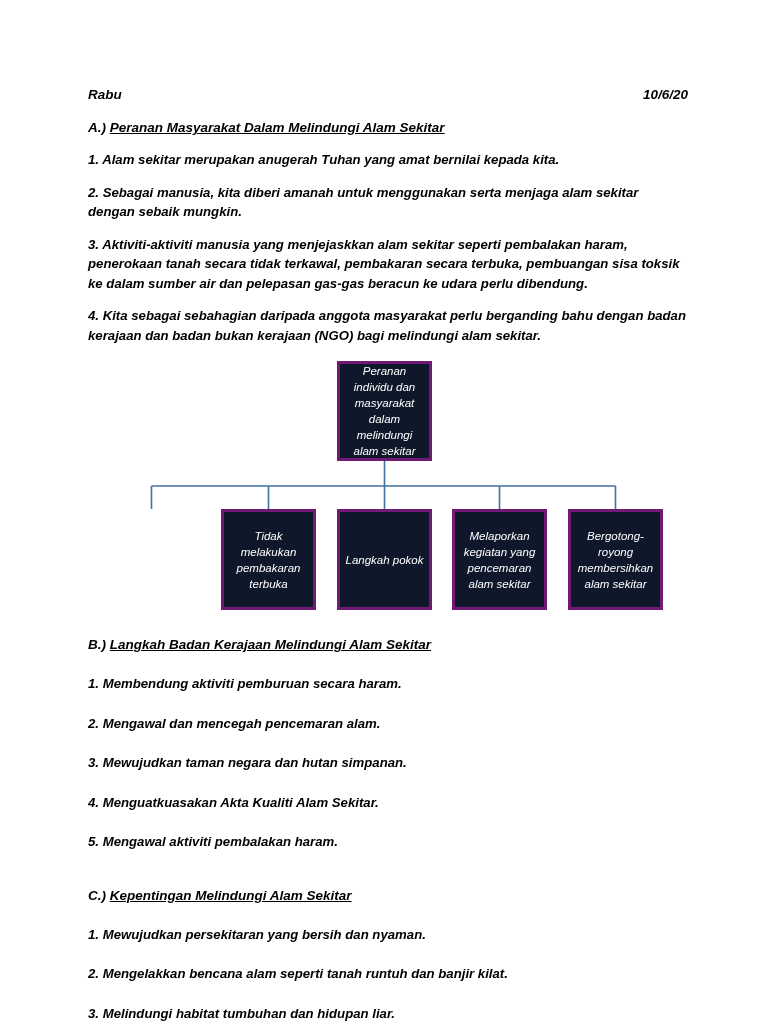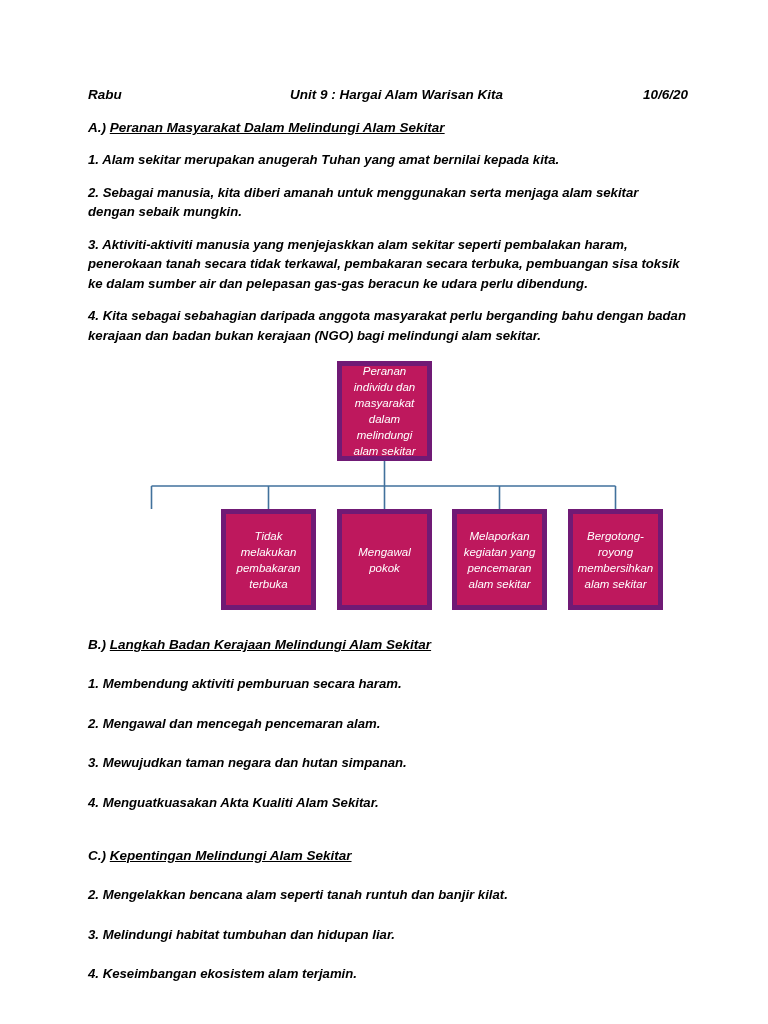"Unit 9 : Hargai Alam" span.header-title { html: <span>Unit 9 : Hargai Alam Warisan Kita</span> -> none }
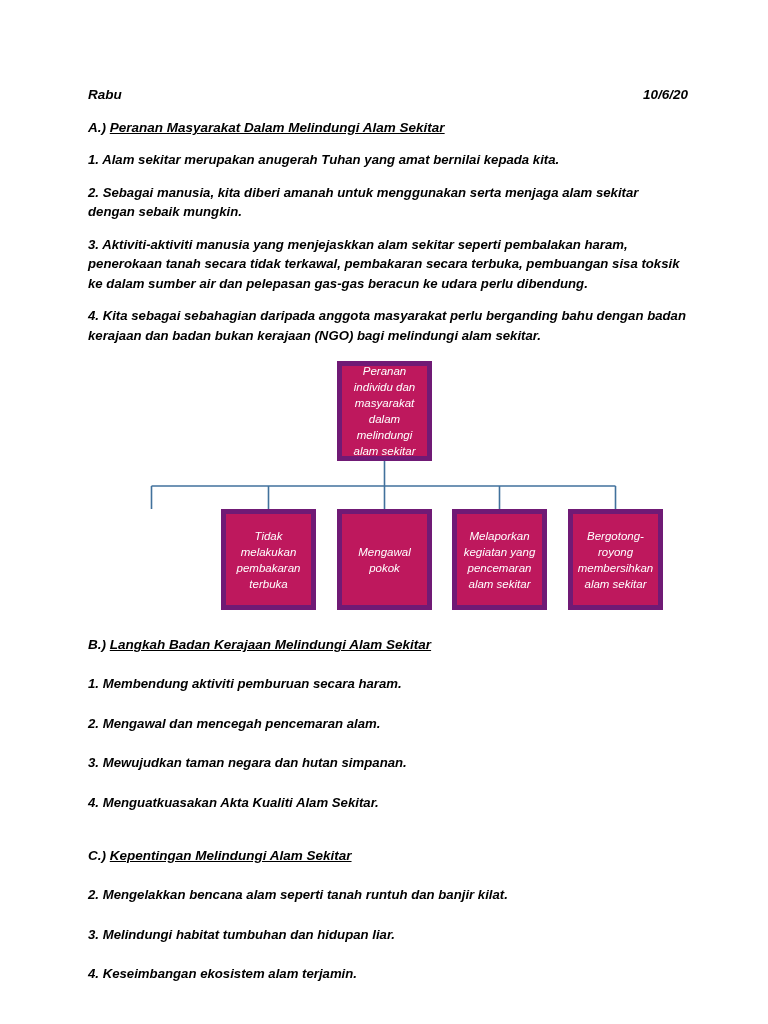"Peranan individu dan masyarakat dalam" .node { background: #be185d -> #0f172a; border: 5px solid #701a75 -> 3px solid #701a75 }
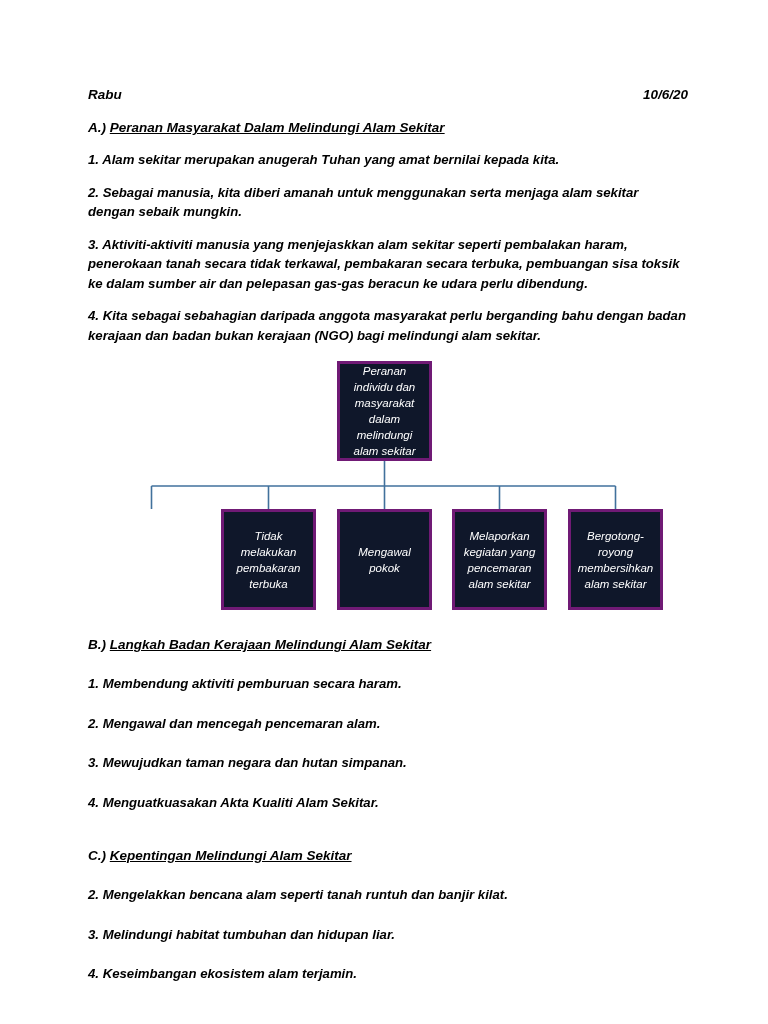"Mengawal pokok" div.node { text: Mengawal -> Langkah }
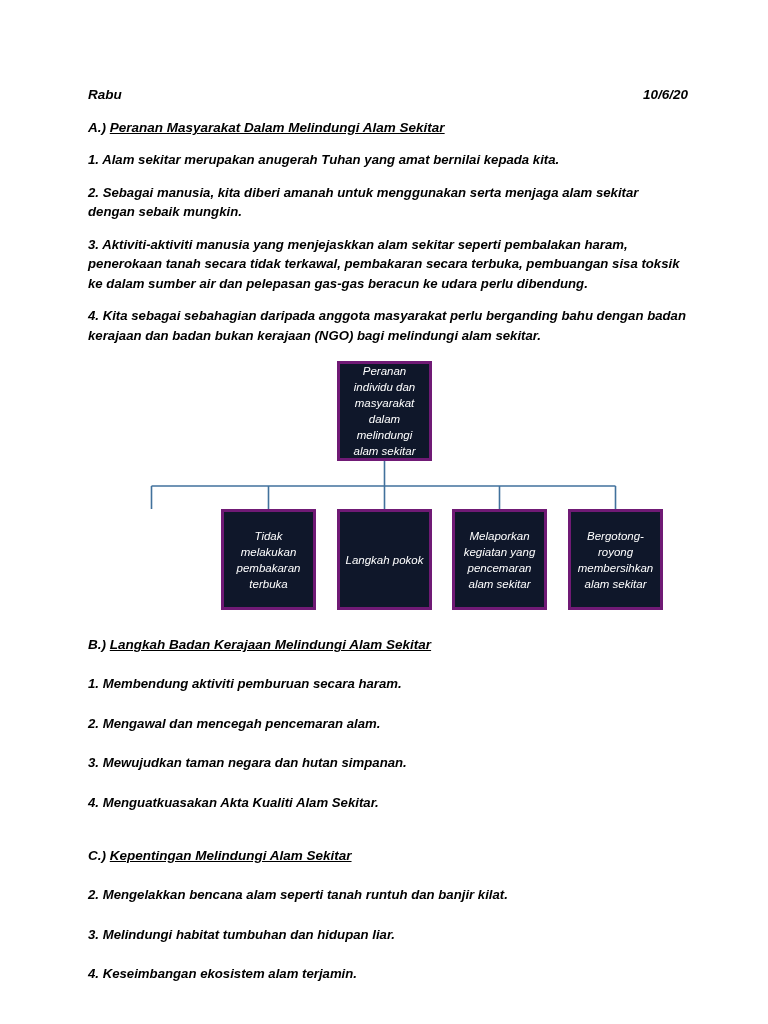"5. Mengawal aktiviti pembalakan haram." p.para { html: none -> <p>5. Mengawal aktiviti pembalakan haram.</p> }
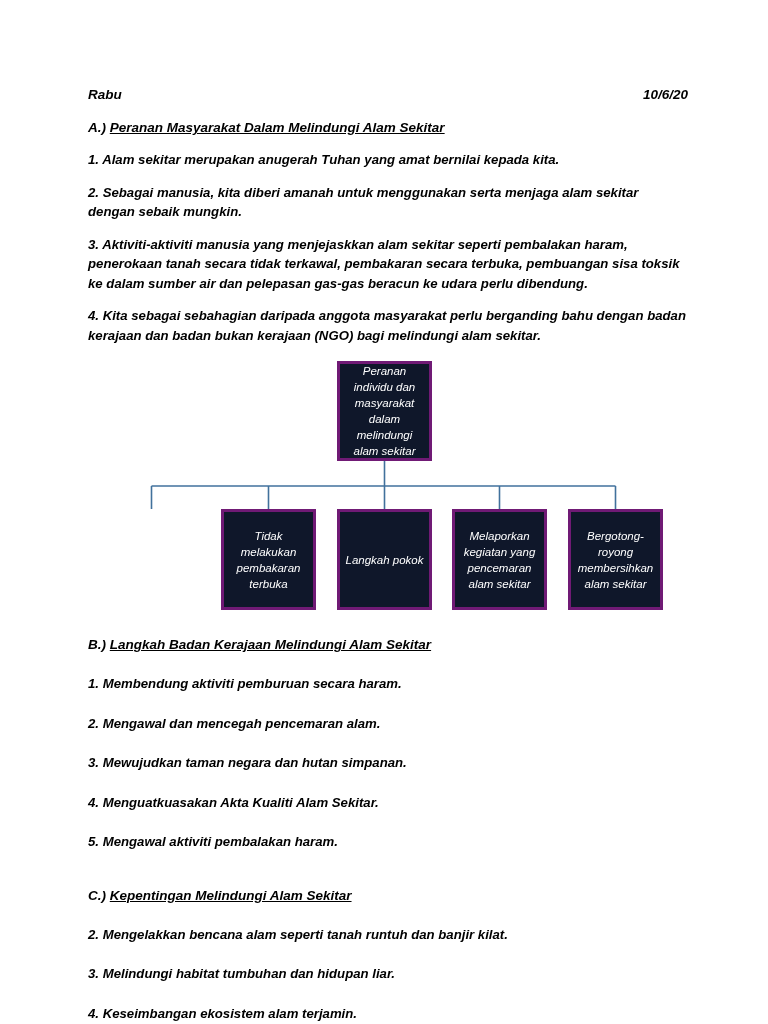"1. Mewujudkan persekitaran yang bersih" p.para { html: none -> <p>1. Mewujudkan persekitaran yang bersih dan nyaman.</p> }
